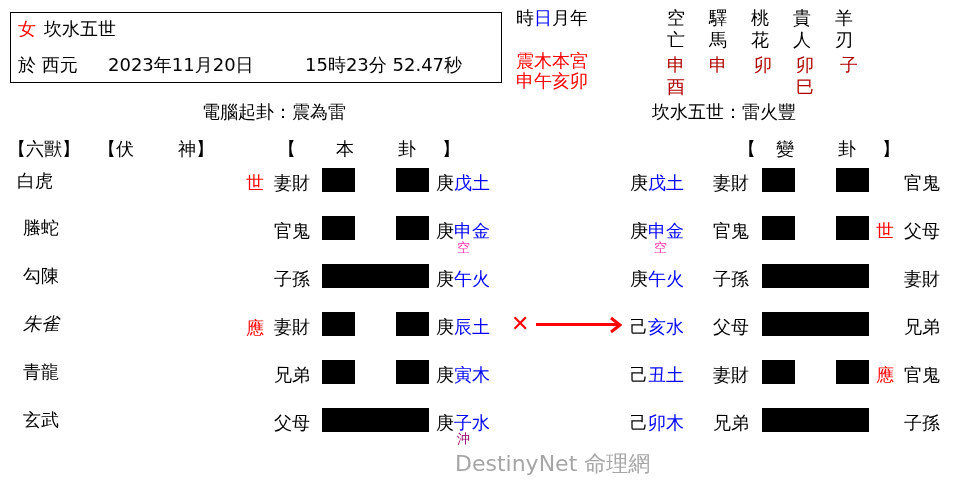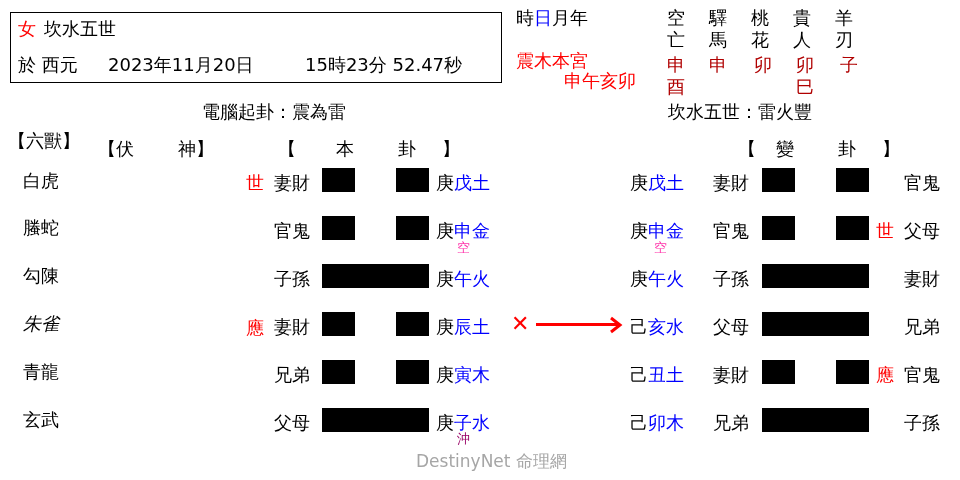"申午亥卯" div.abs { margin-left: 48px -> none }
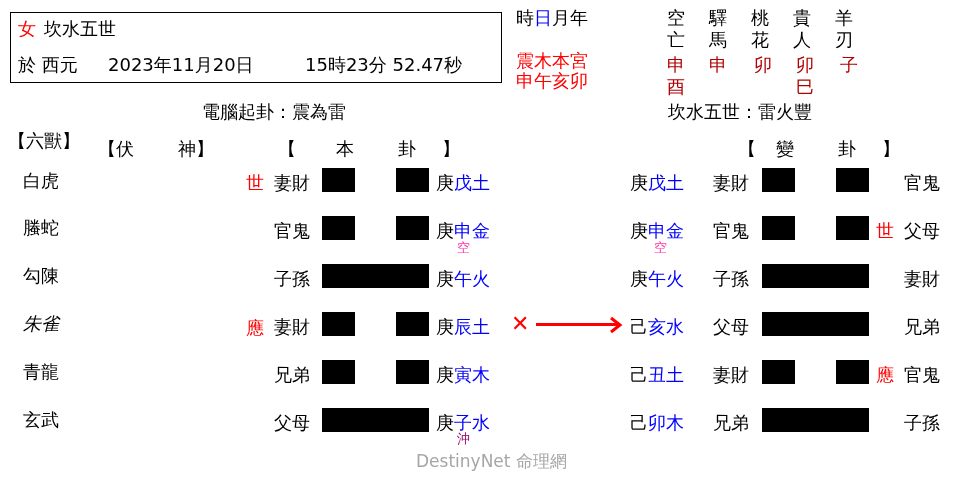"坎水五世：雷火豐" div.abs { left: 668px -> 652px }
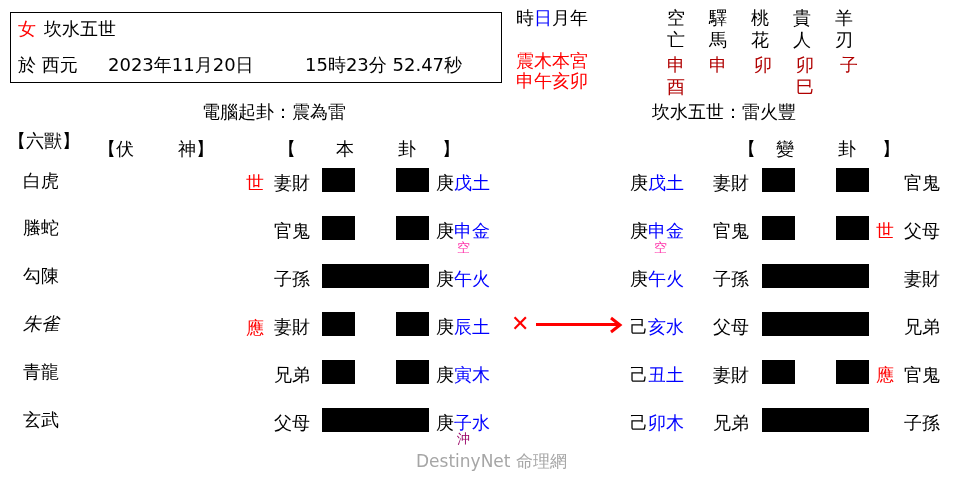"【六獸】" div.abs { top: 132px -> 140px }
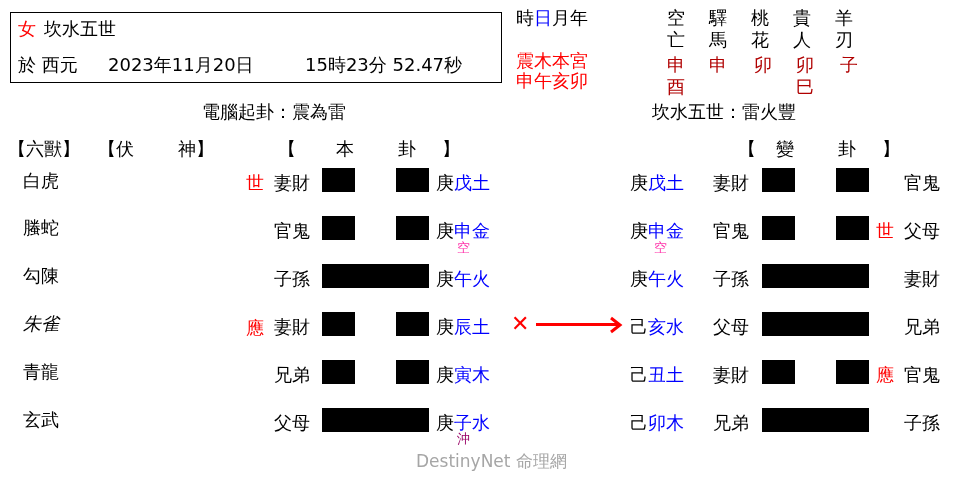"白虎" div.abs { left: 23px -> 17px }
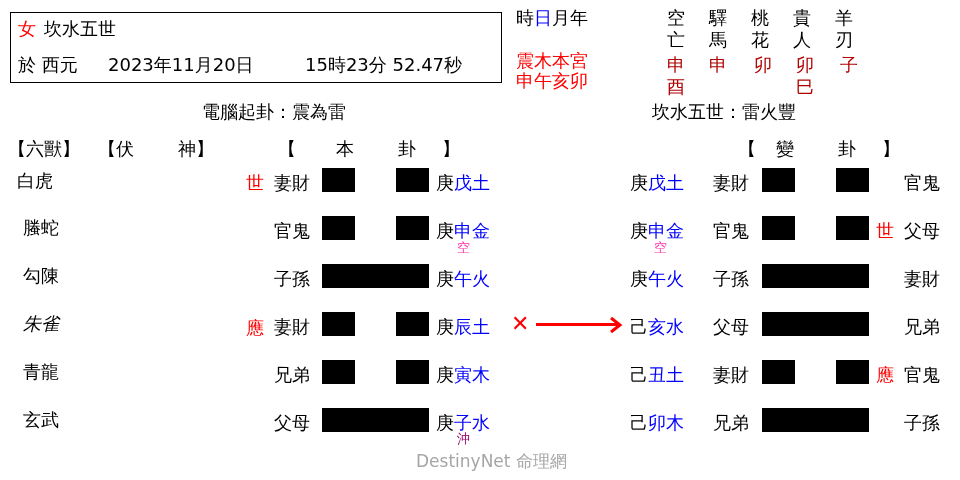"DestinyNet 命理網" div.abs { font-size: 17px -> 22px; left: 416px -> 455px }
